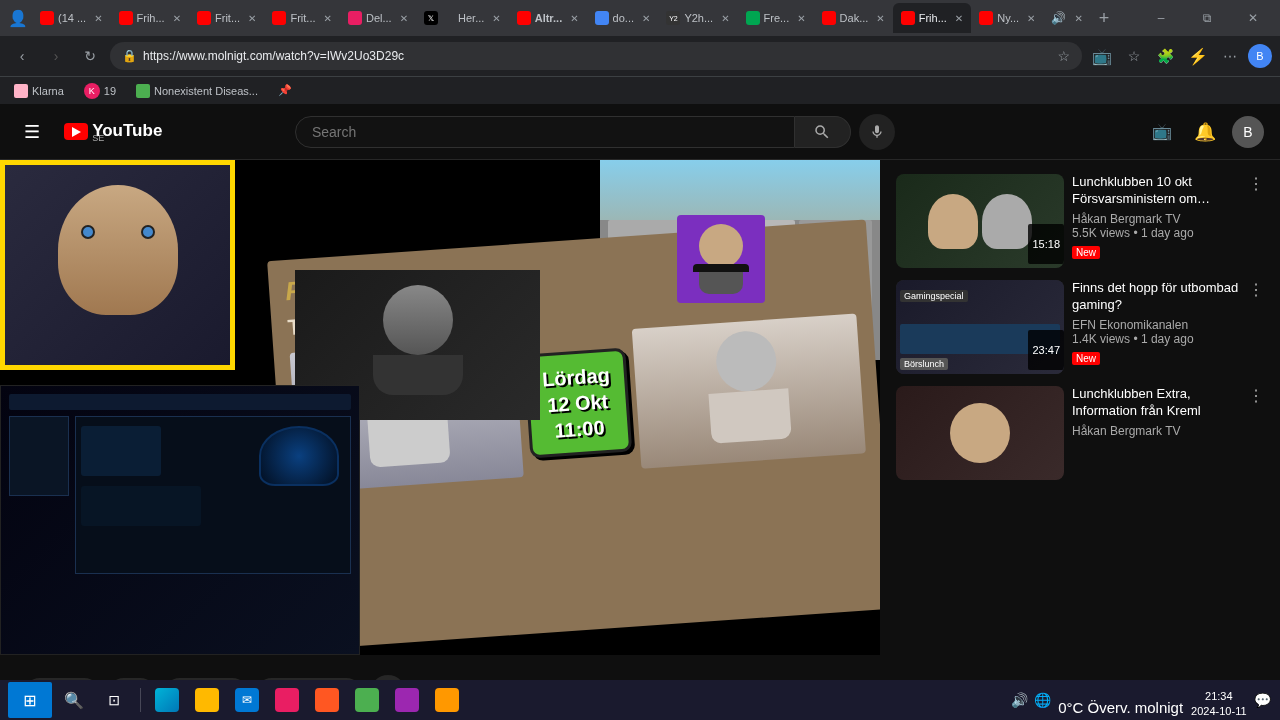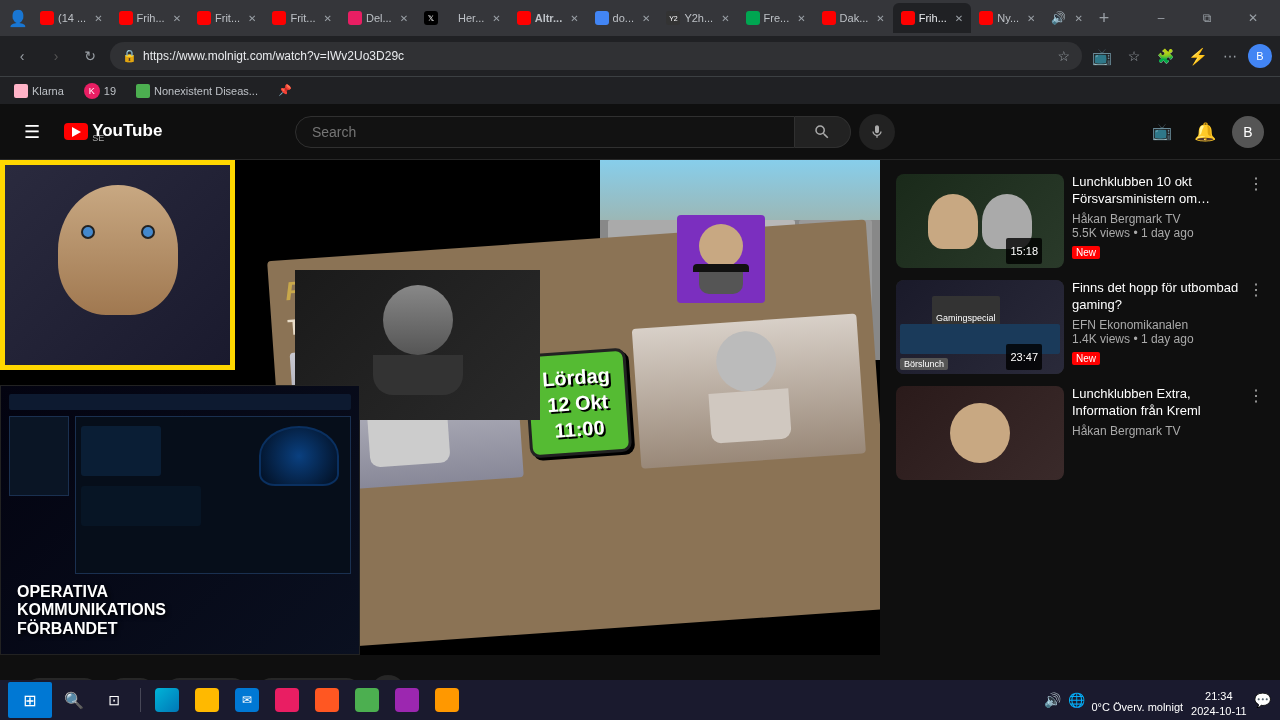"15:18" .related-duration { padding: 7px 4px -> 14px 4px; right: 22px -> 0 }
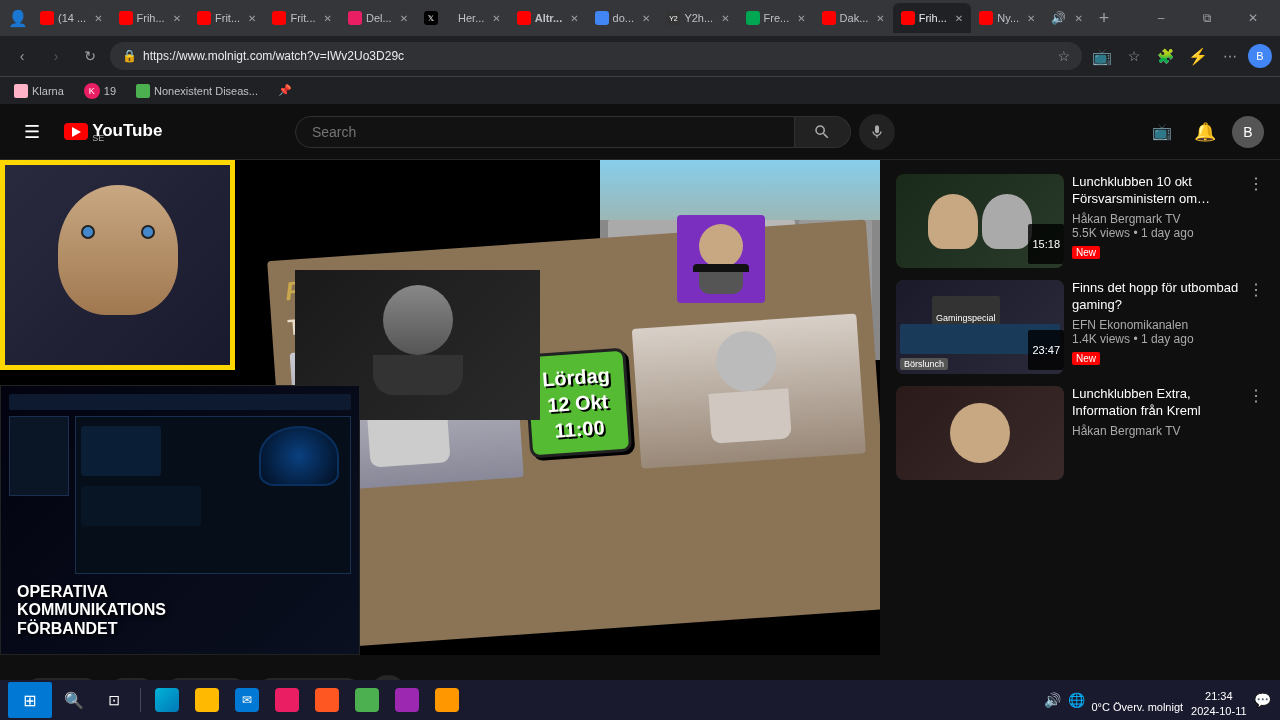"Gamingspecial" div { margin-left: 32px -> none; padding: 17px 4px -> 1px 4px; top: 16px -> 10px }
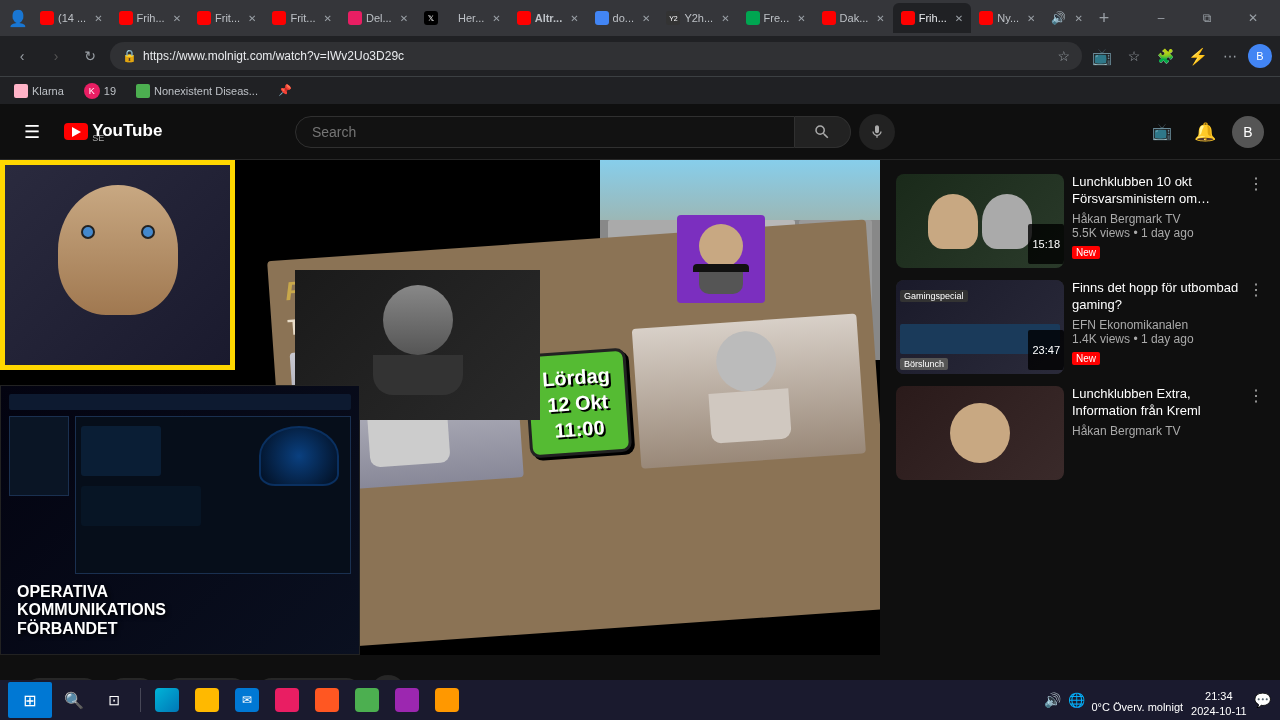"OPERATIVA" div { html: <div> <div>OPERATIVA</div> <div>KOMMUNIKATIONS</div> <div>FÖRBANDET</div> </div> -> none }
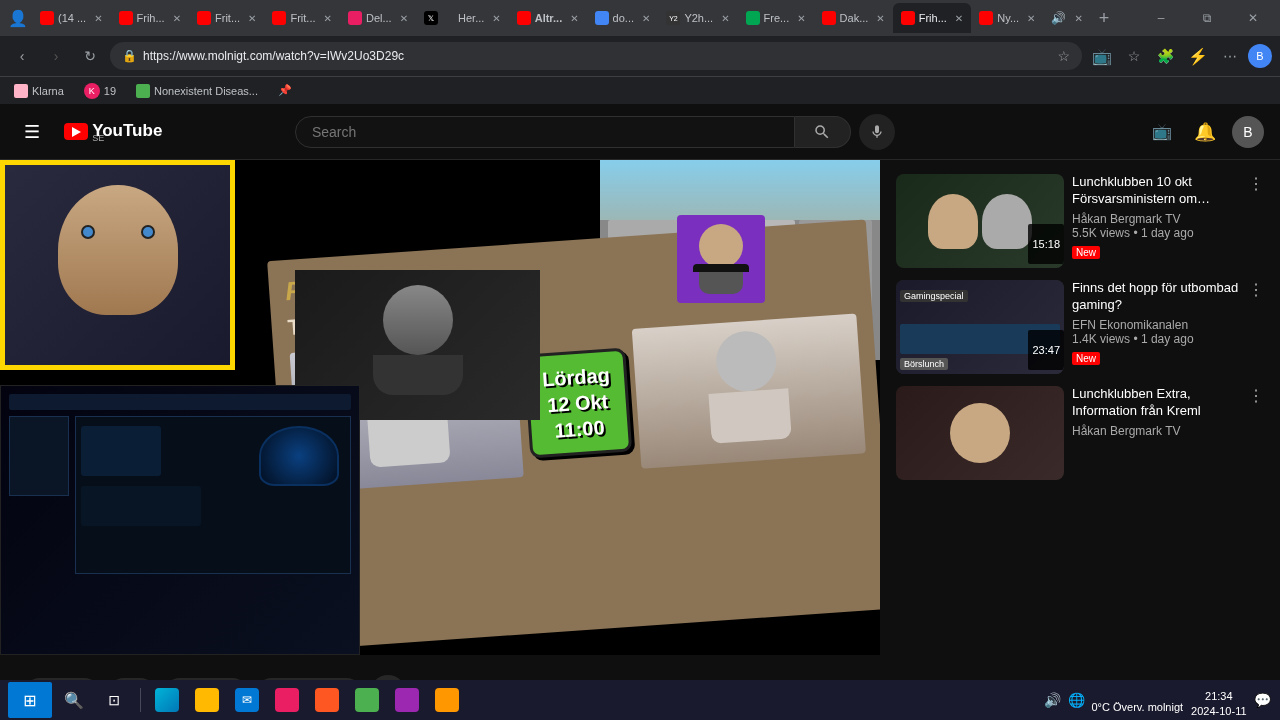"0°C Överv. molnigt" span { font-size: 11px -> 15px }
